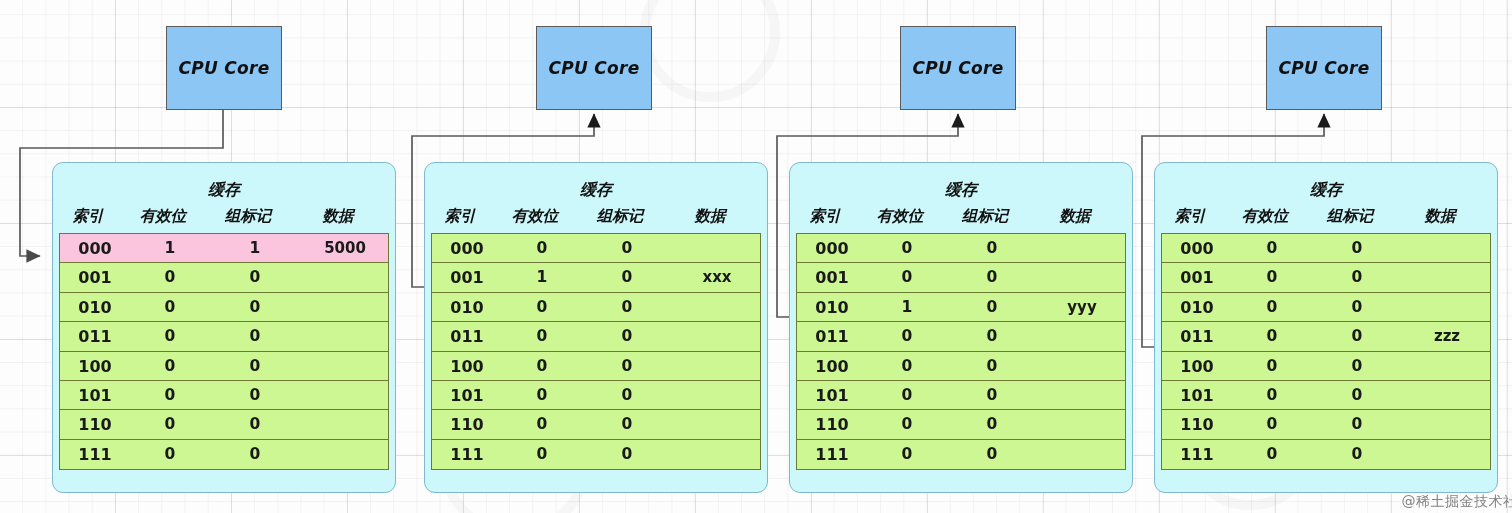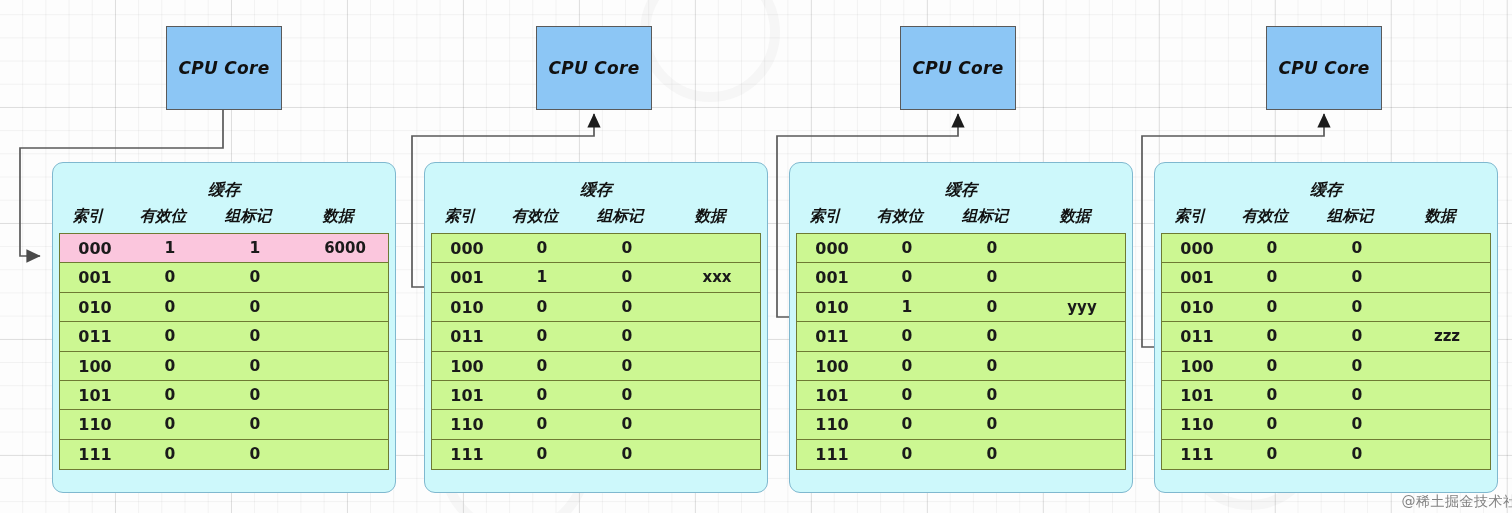"6000" span.cell { text: 6000 -> 5000 }
